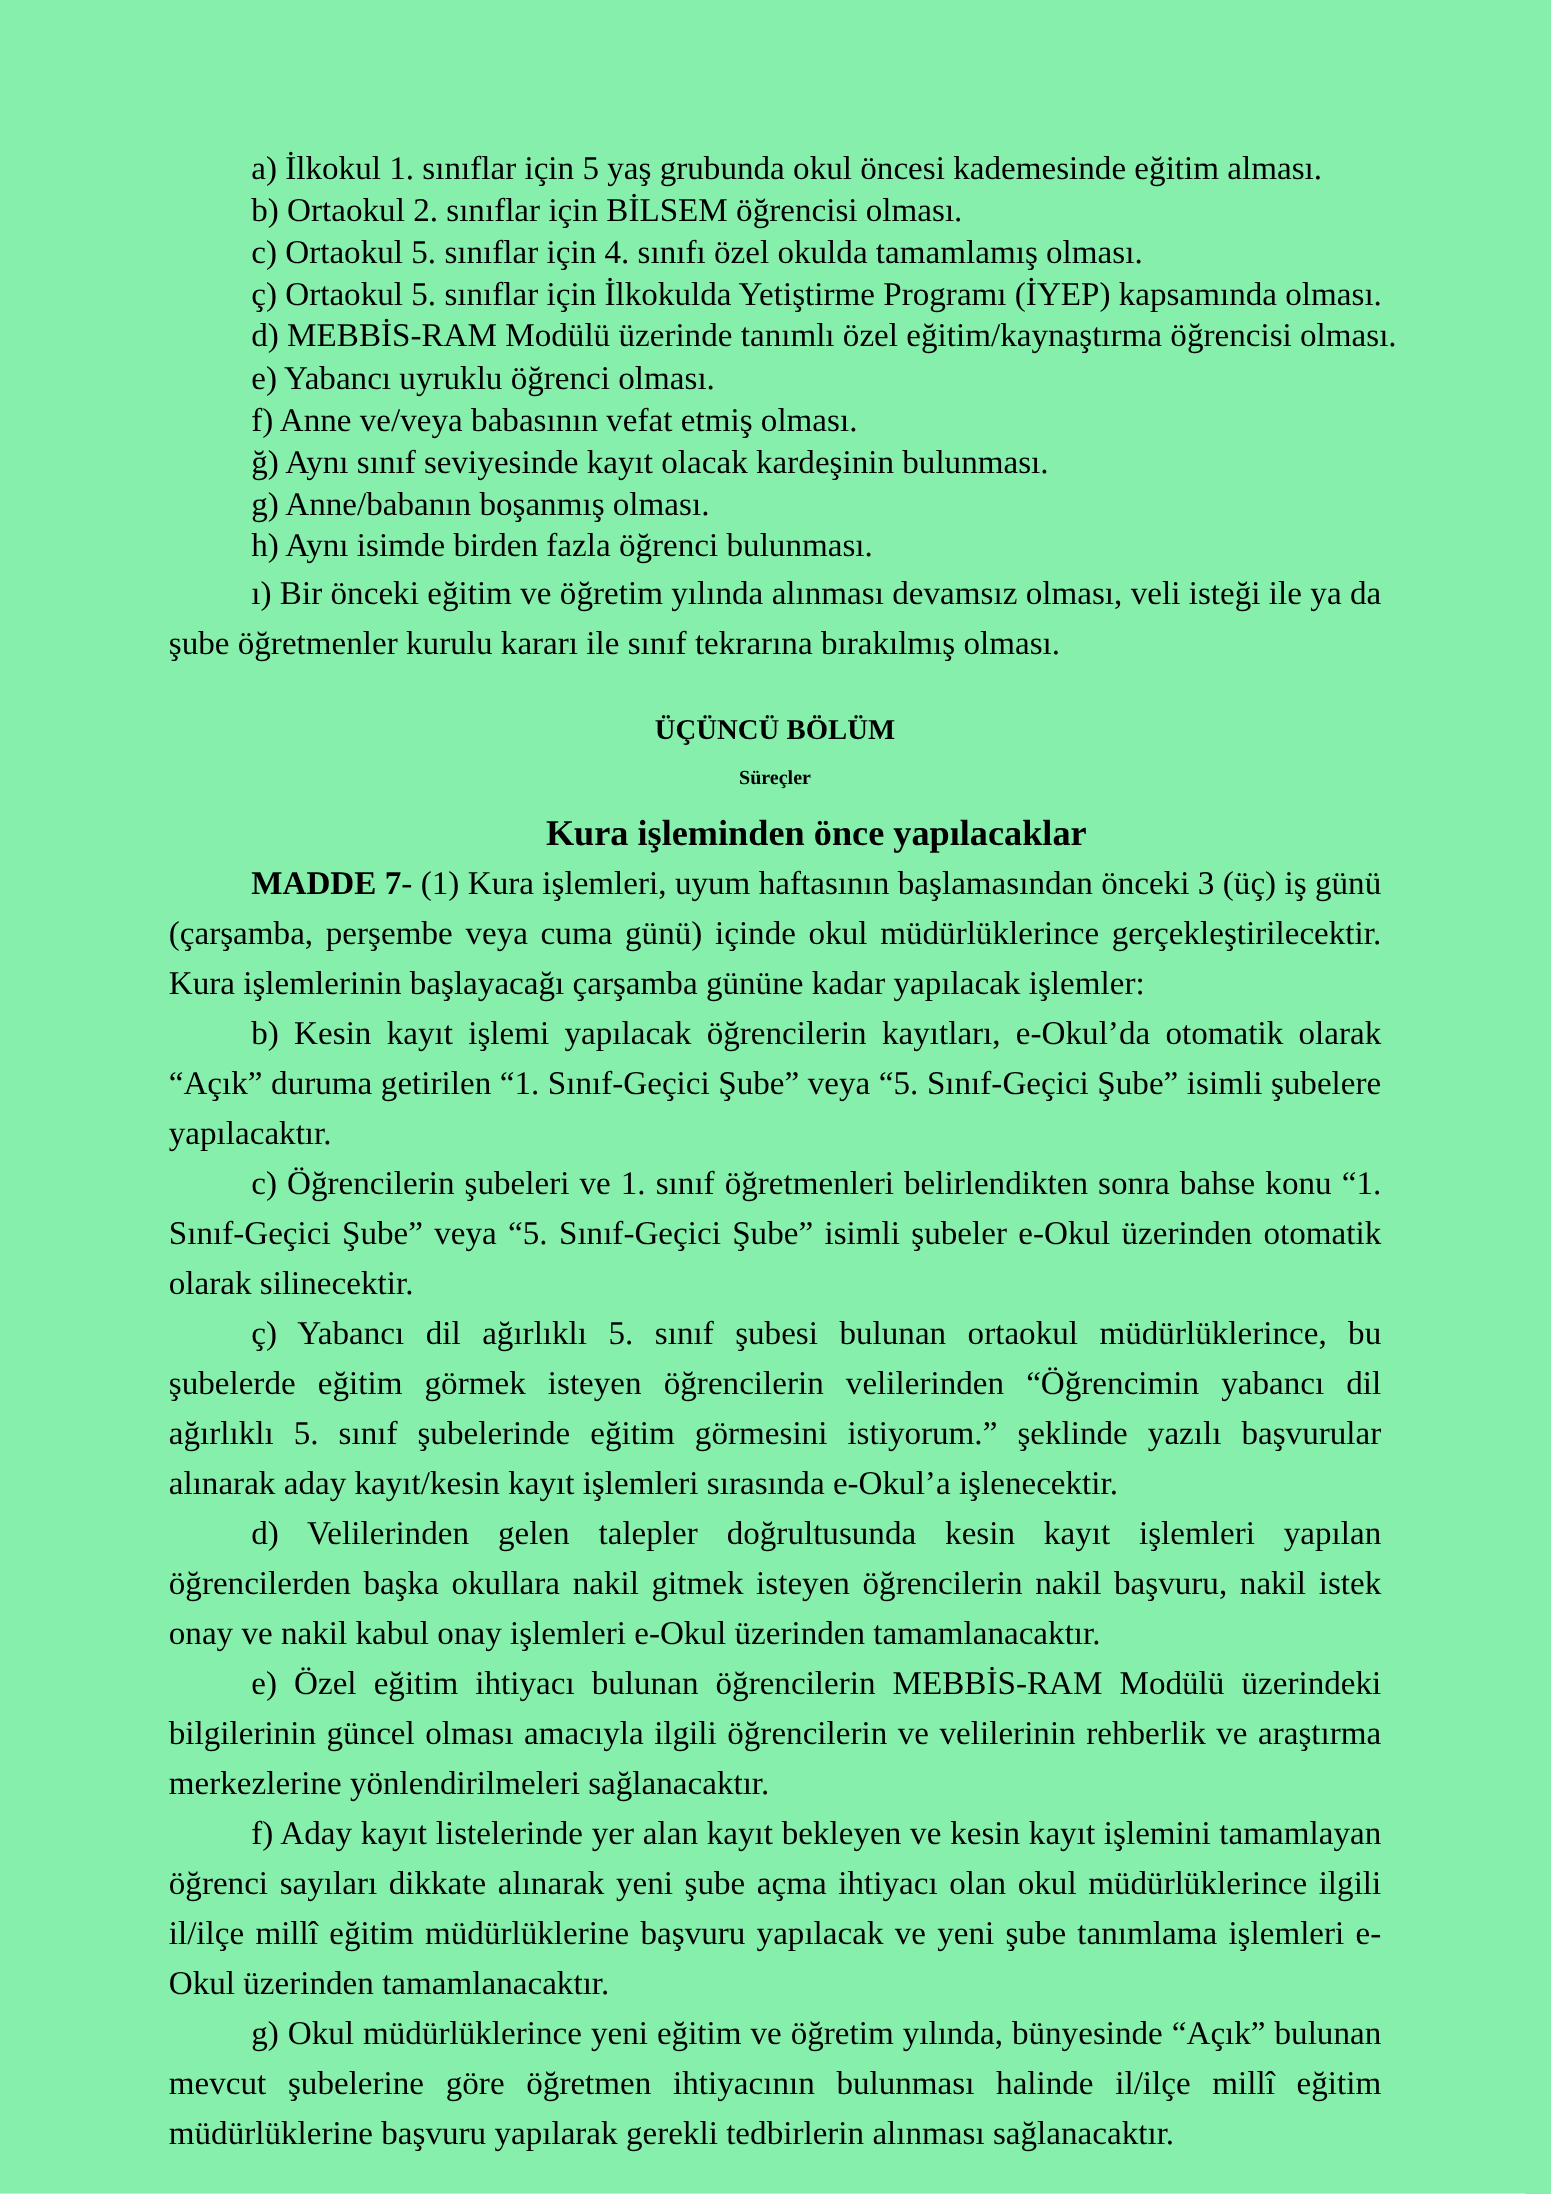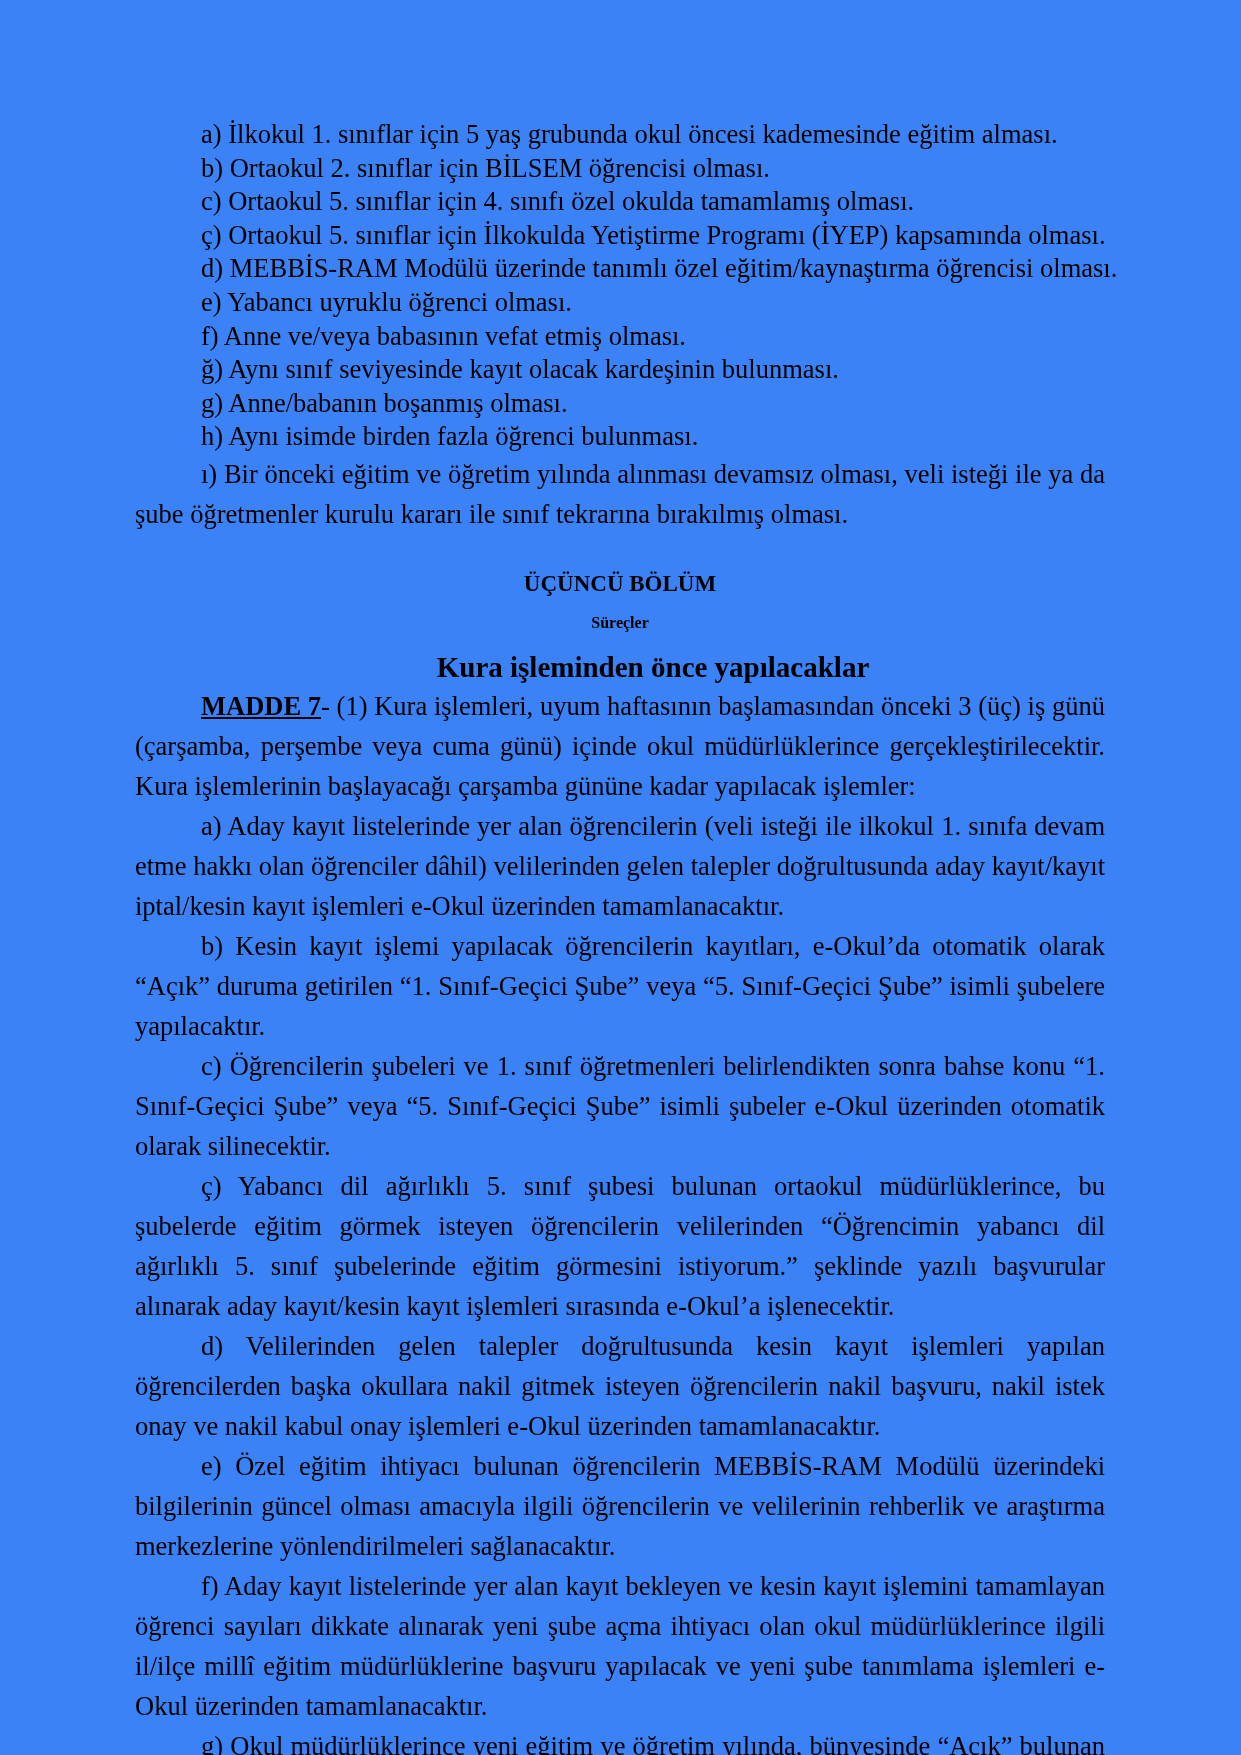"a) İlkokul 1. sınıflar için" .page { background: #3b82f6 -> #86efac }
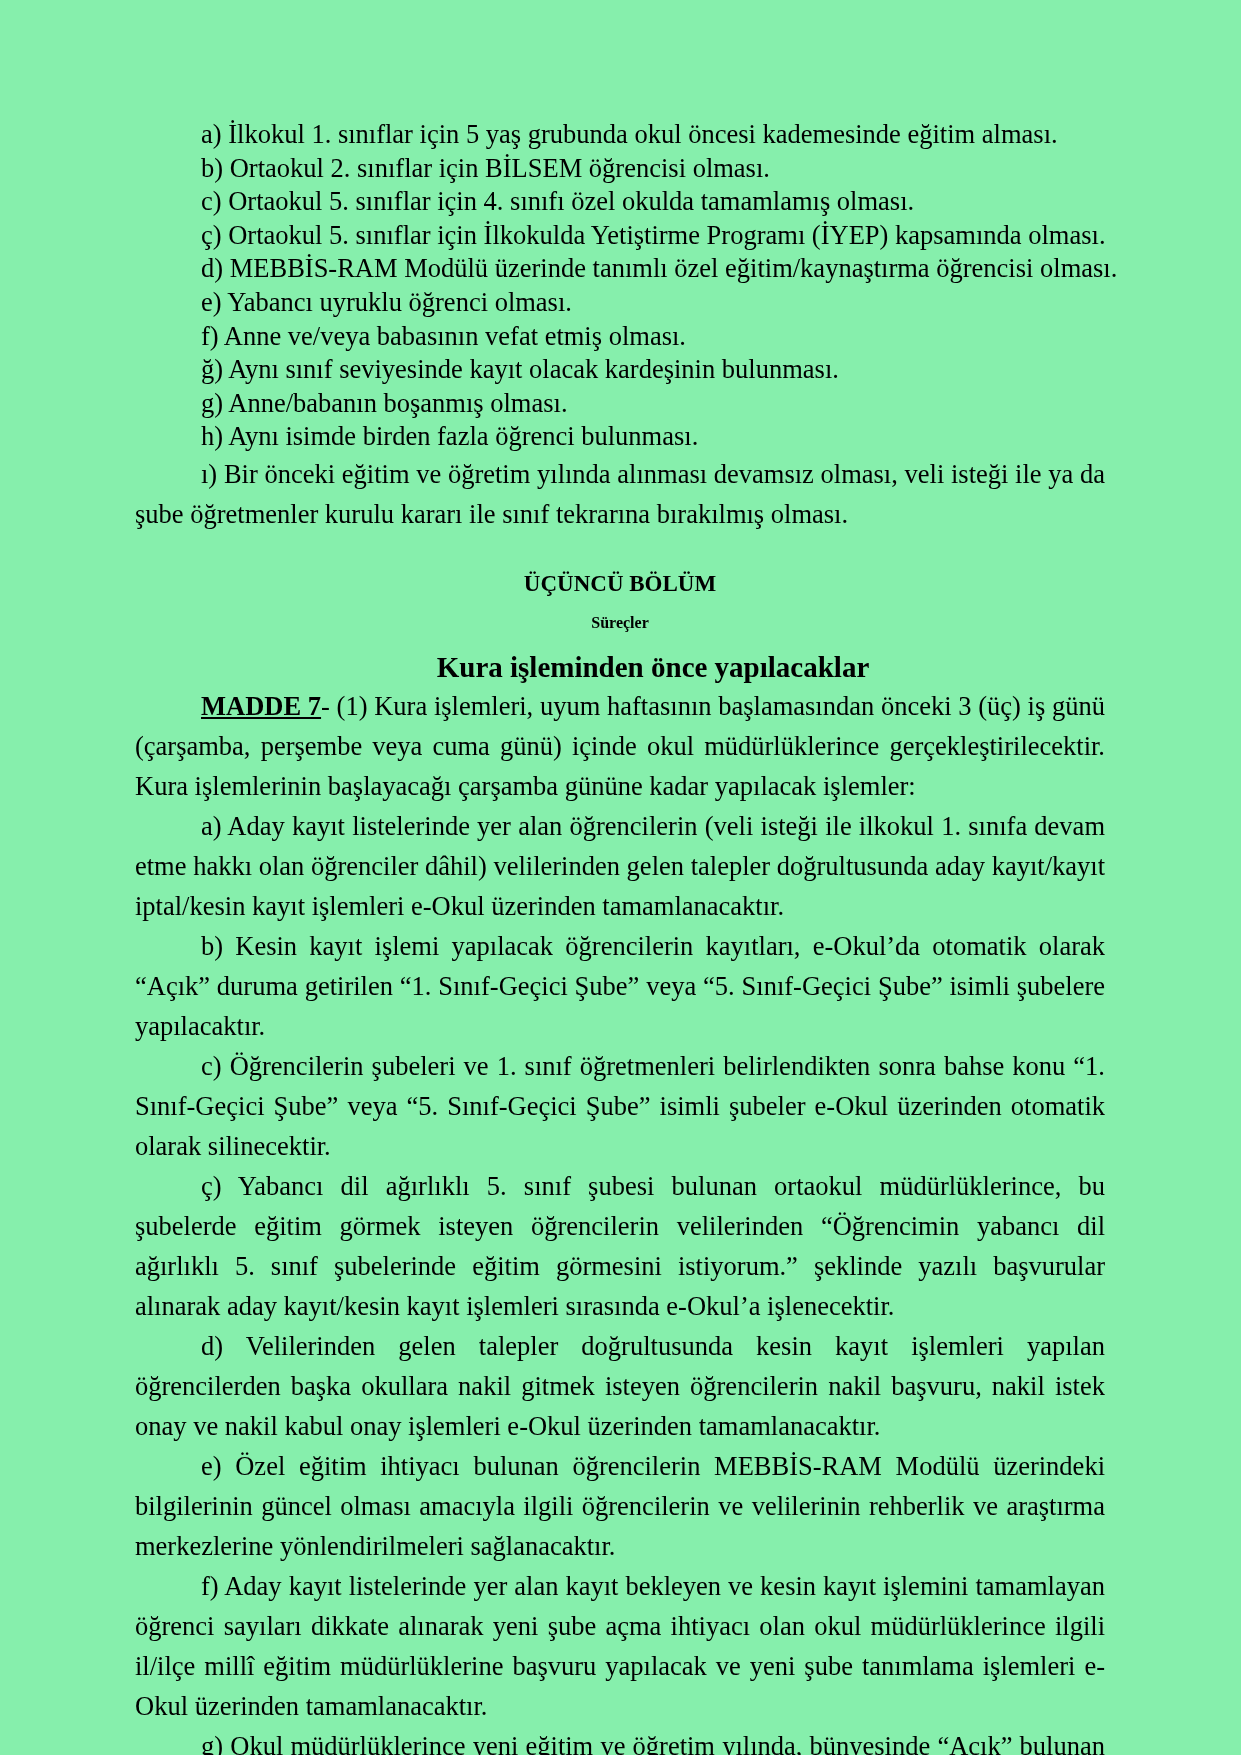"MADDE 7" b.madde { text-decoration: underline -> none }
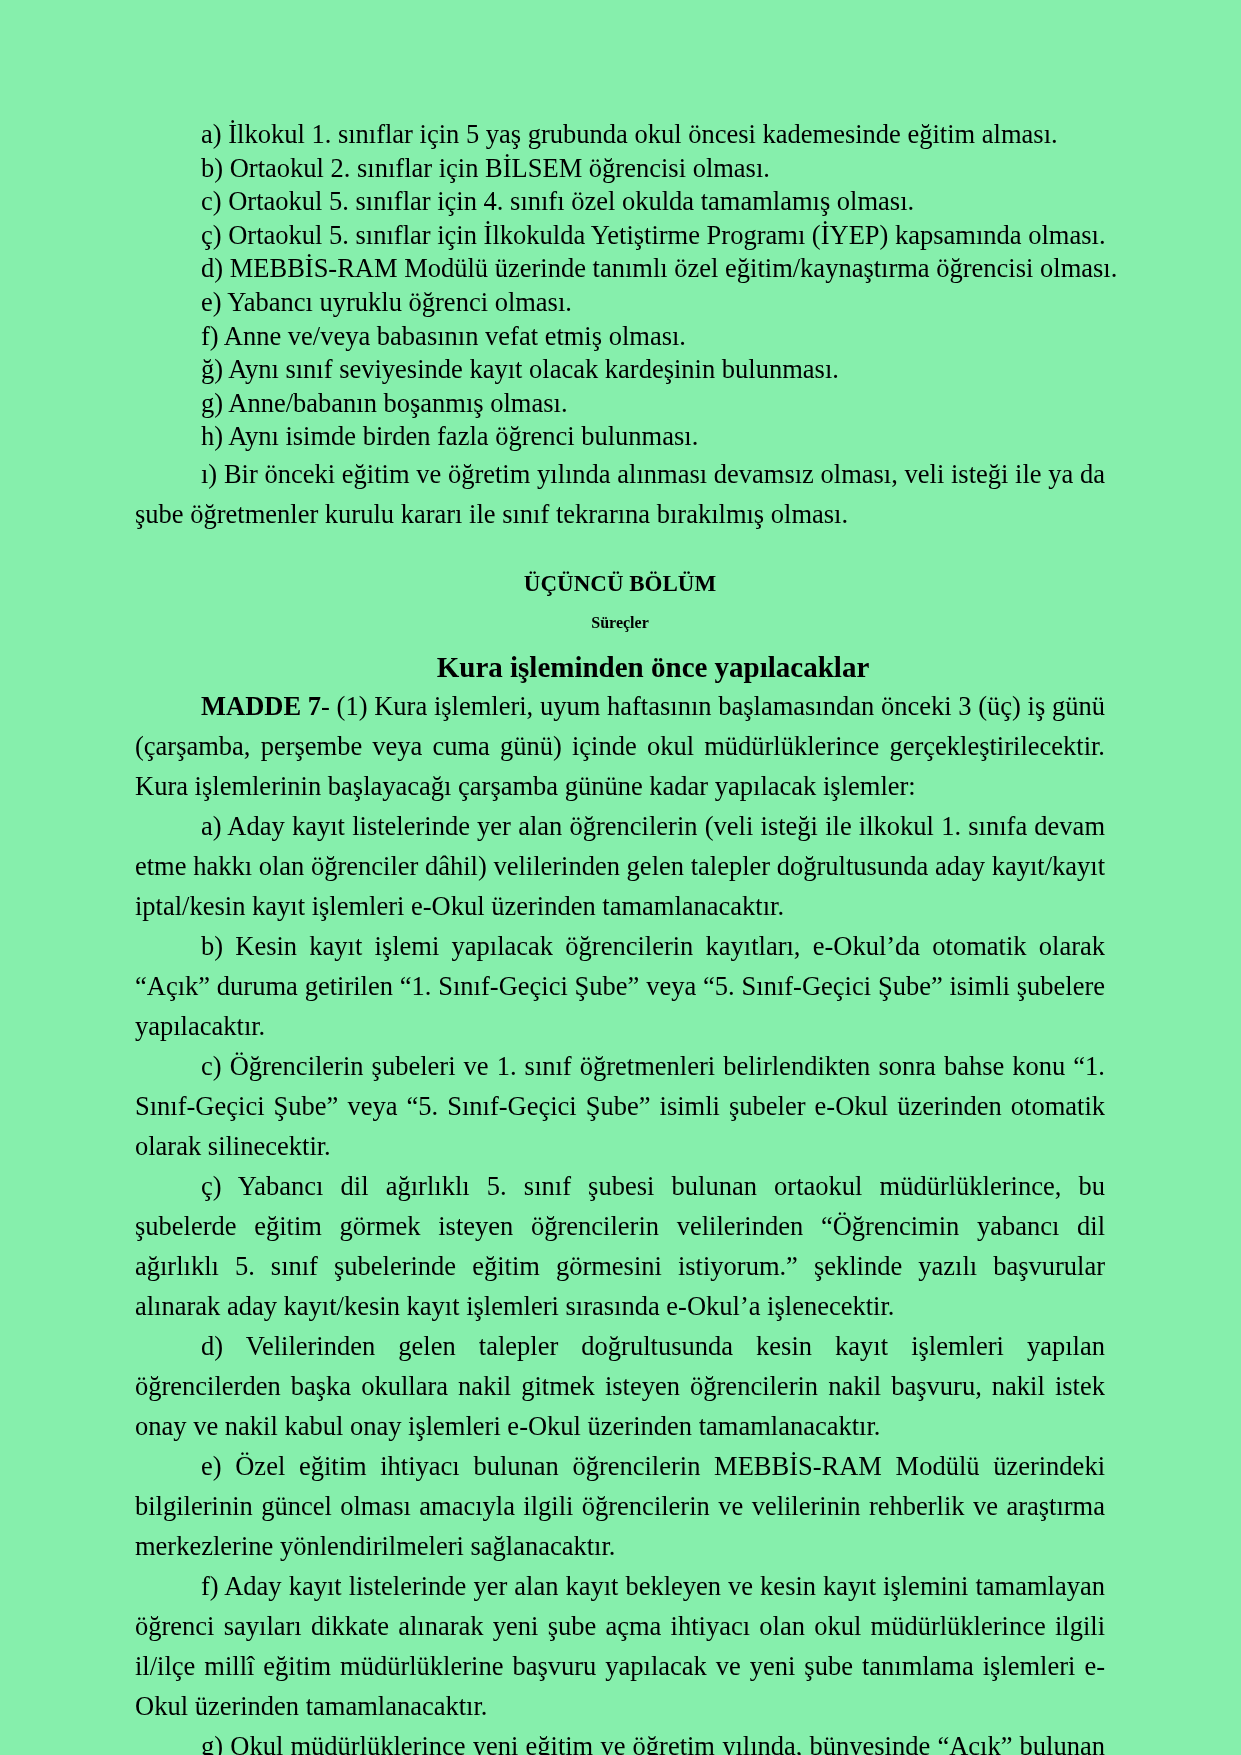"a) Aday kayıt listelerinde yer" p.para { html: <p>a) Aday kayıt listelerinde yer alan öğrencilerin (veli isteği ile ilkokul 1. sınıfa devam etme hakkı olan öğrenciler dâhil) velilerinden gelen talepler doğrultusunda aday kayıt/kayıt iptal/kesin kayıt işlemleri e-Okul üzerinden tamamlanacaktır.</p> -> none }
